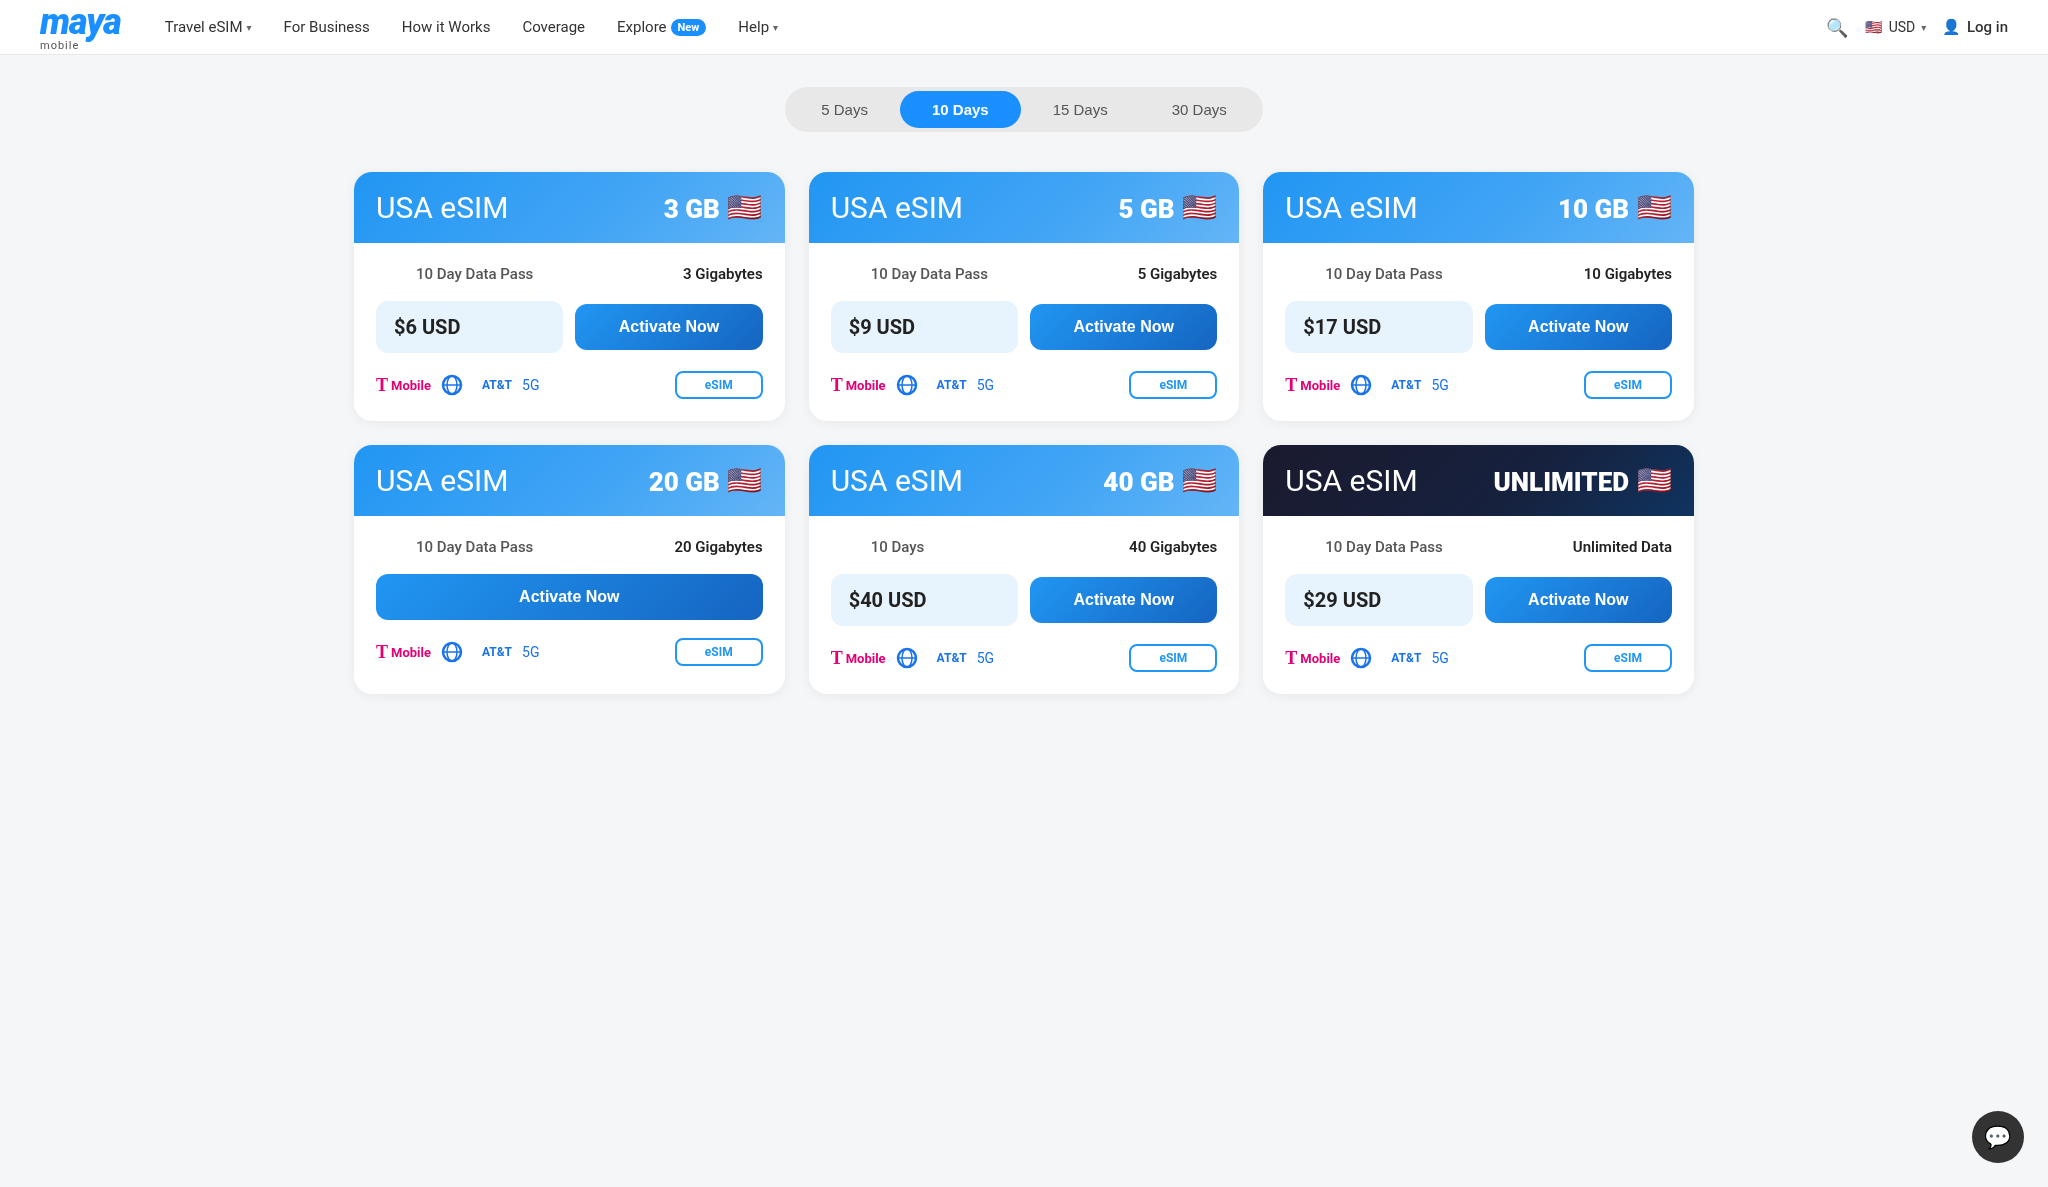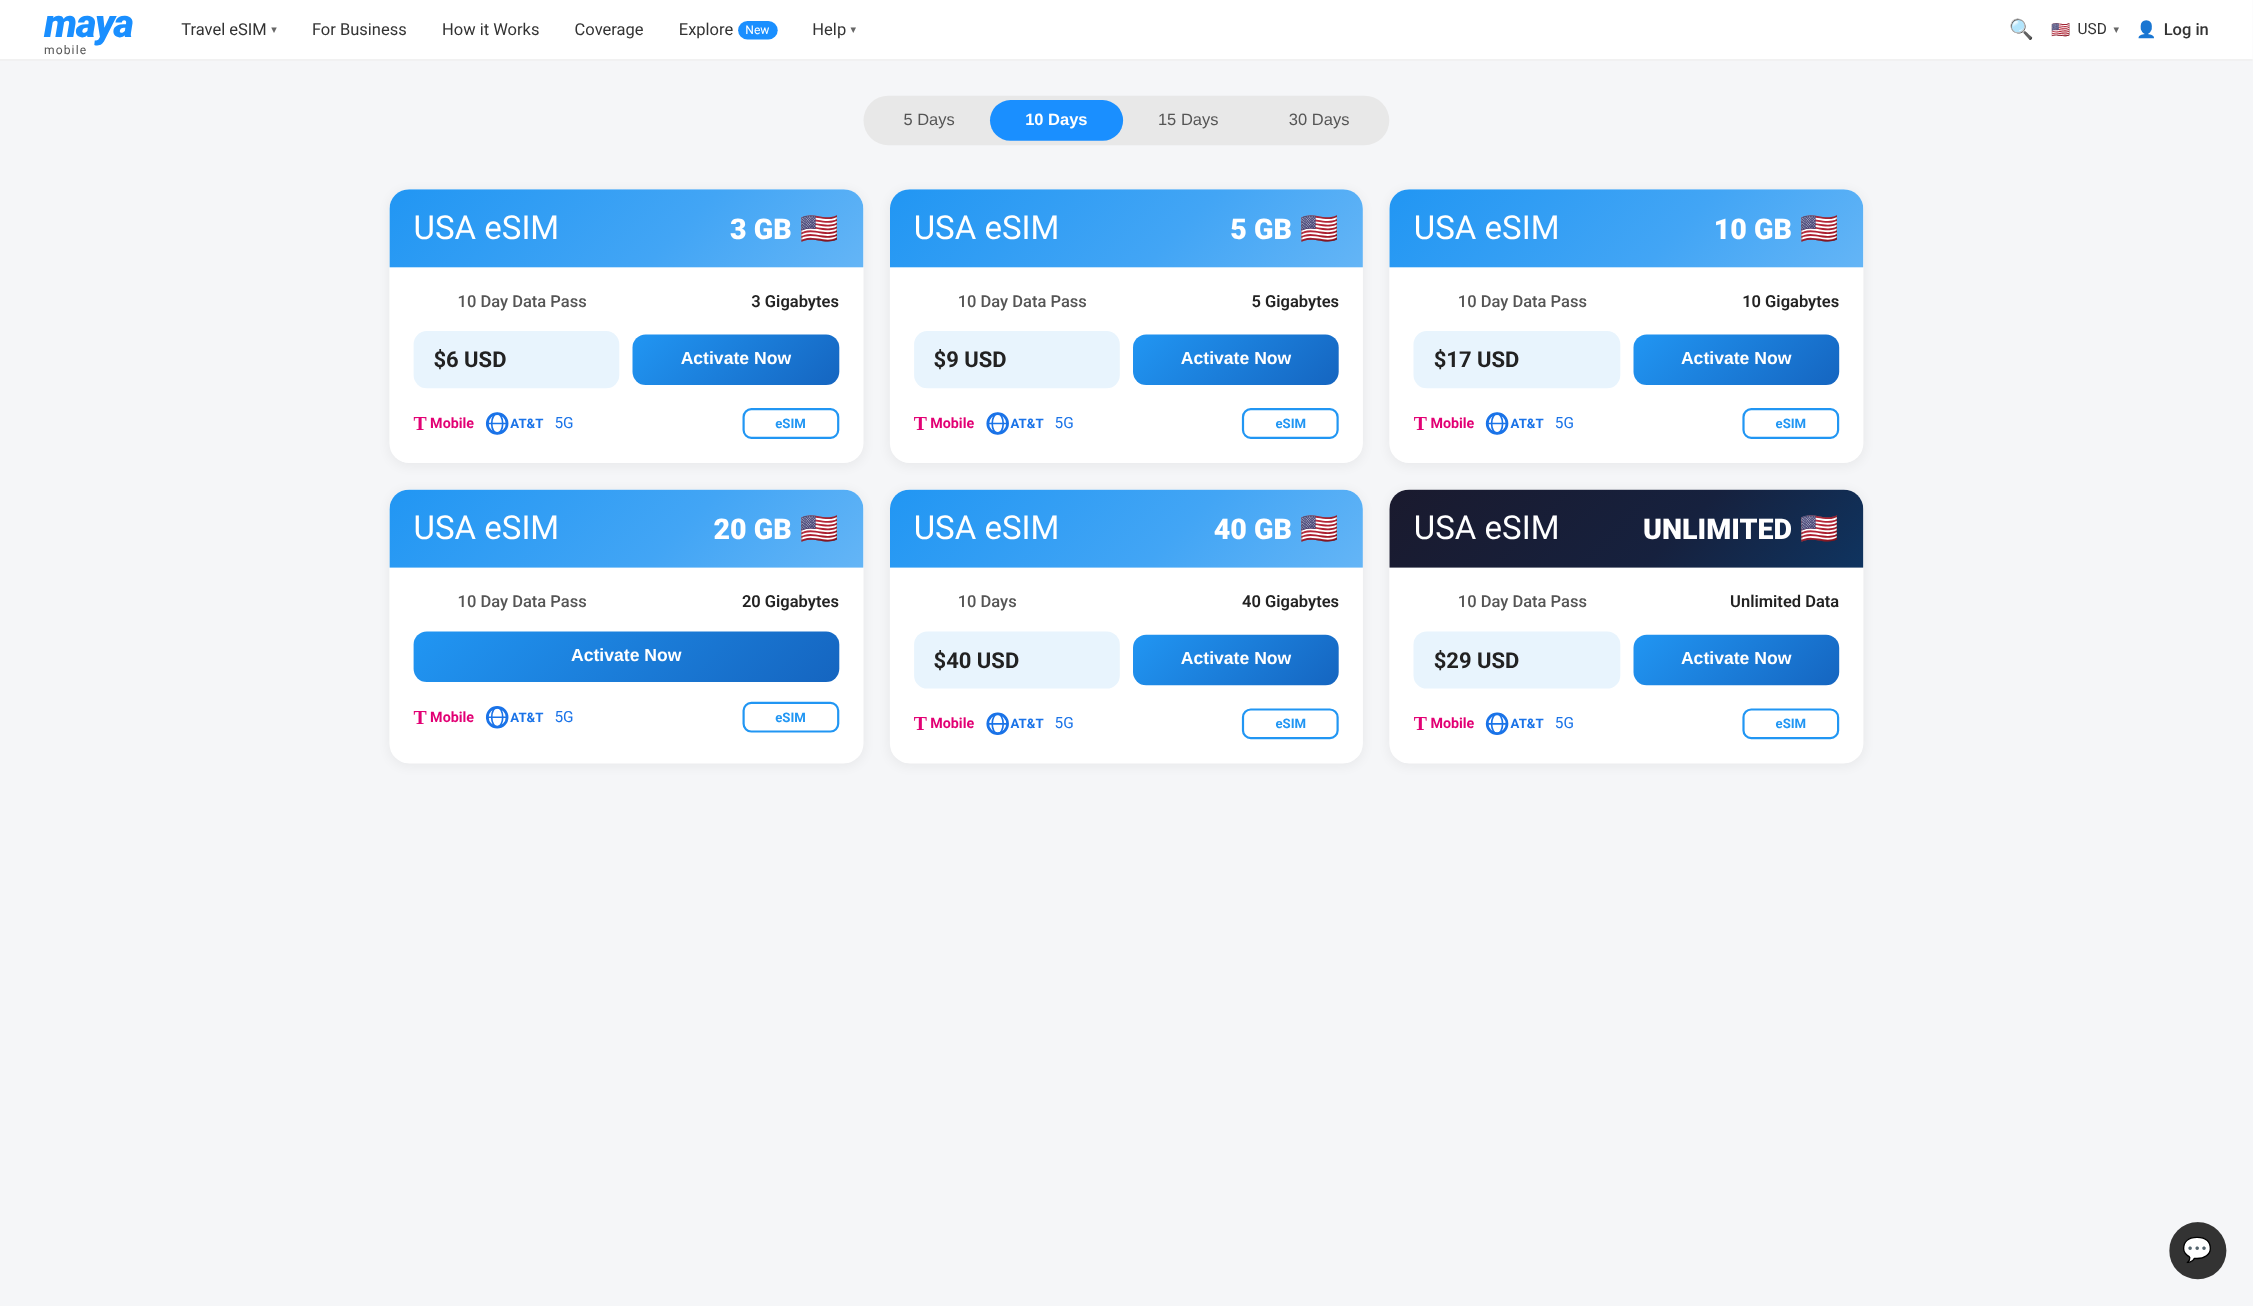"New" .nav-badge { font-weight: 400 -> 700 }
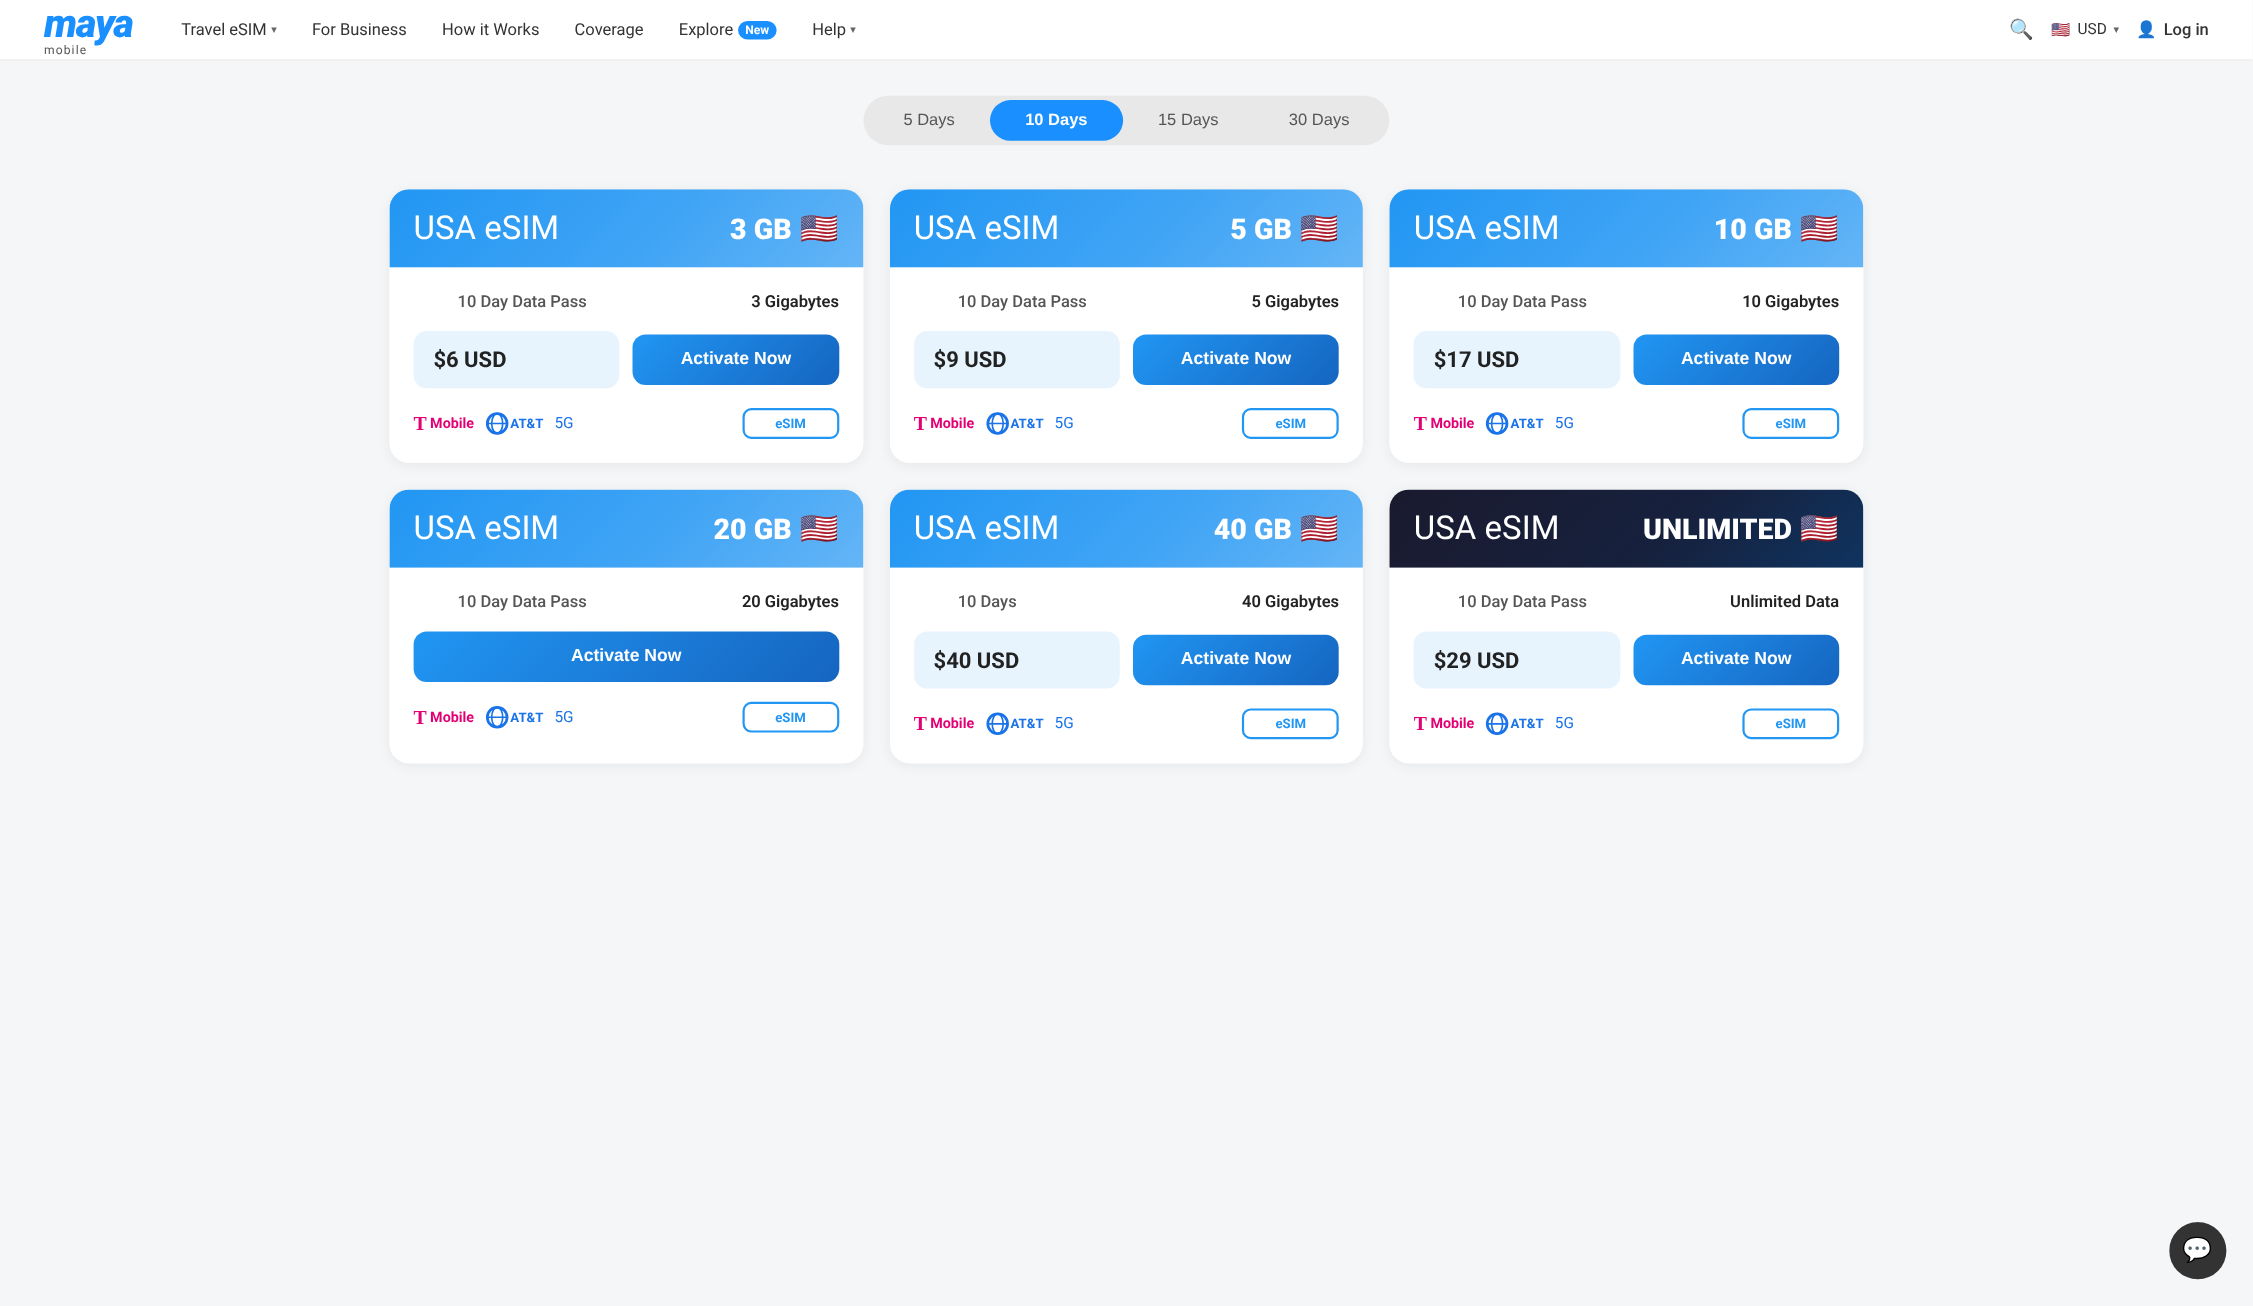"AT&T" .att-logo { gap: 1px -> 19px }
